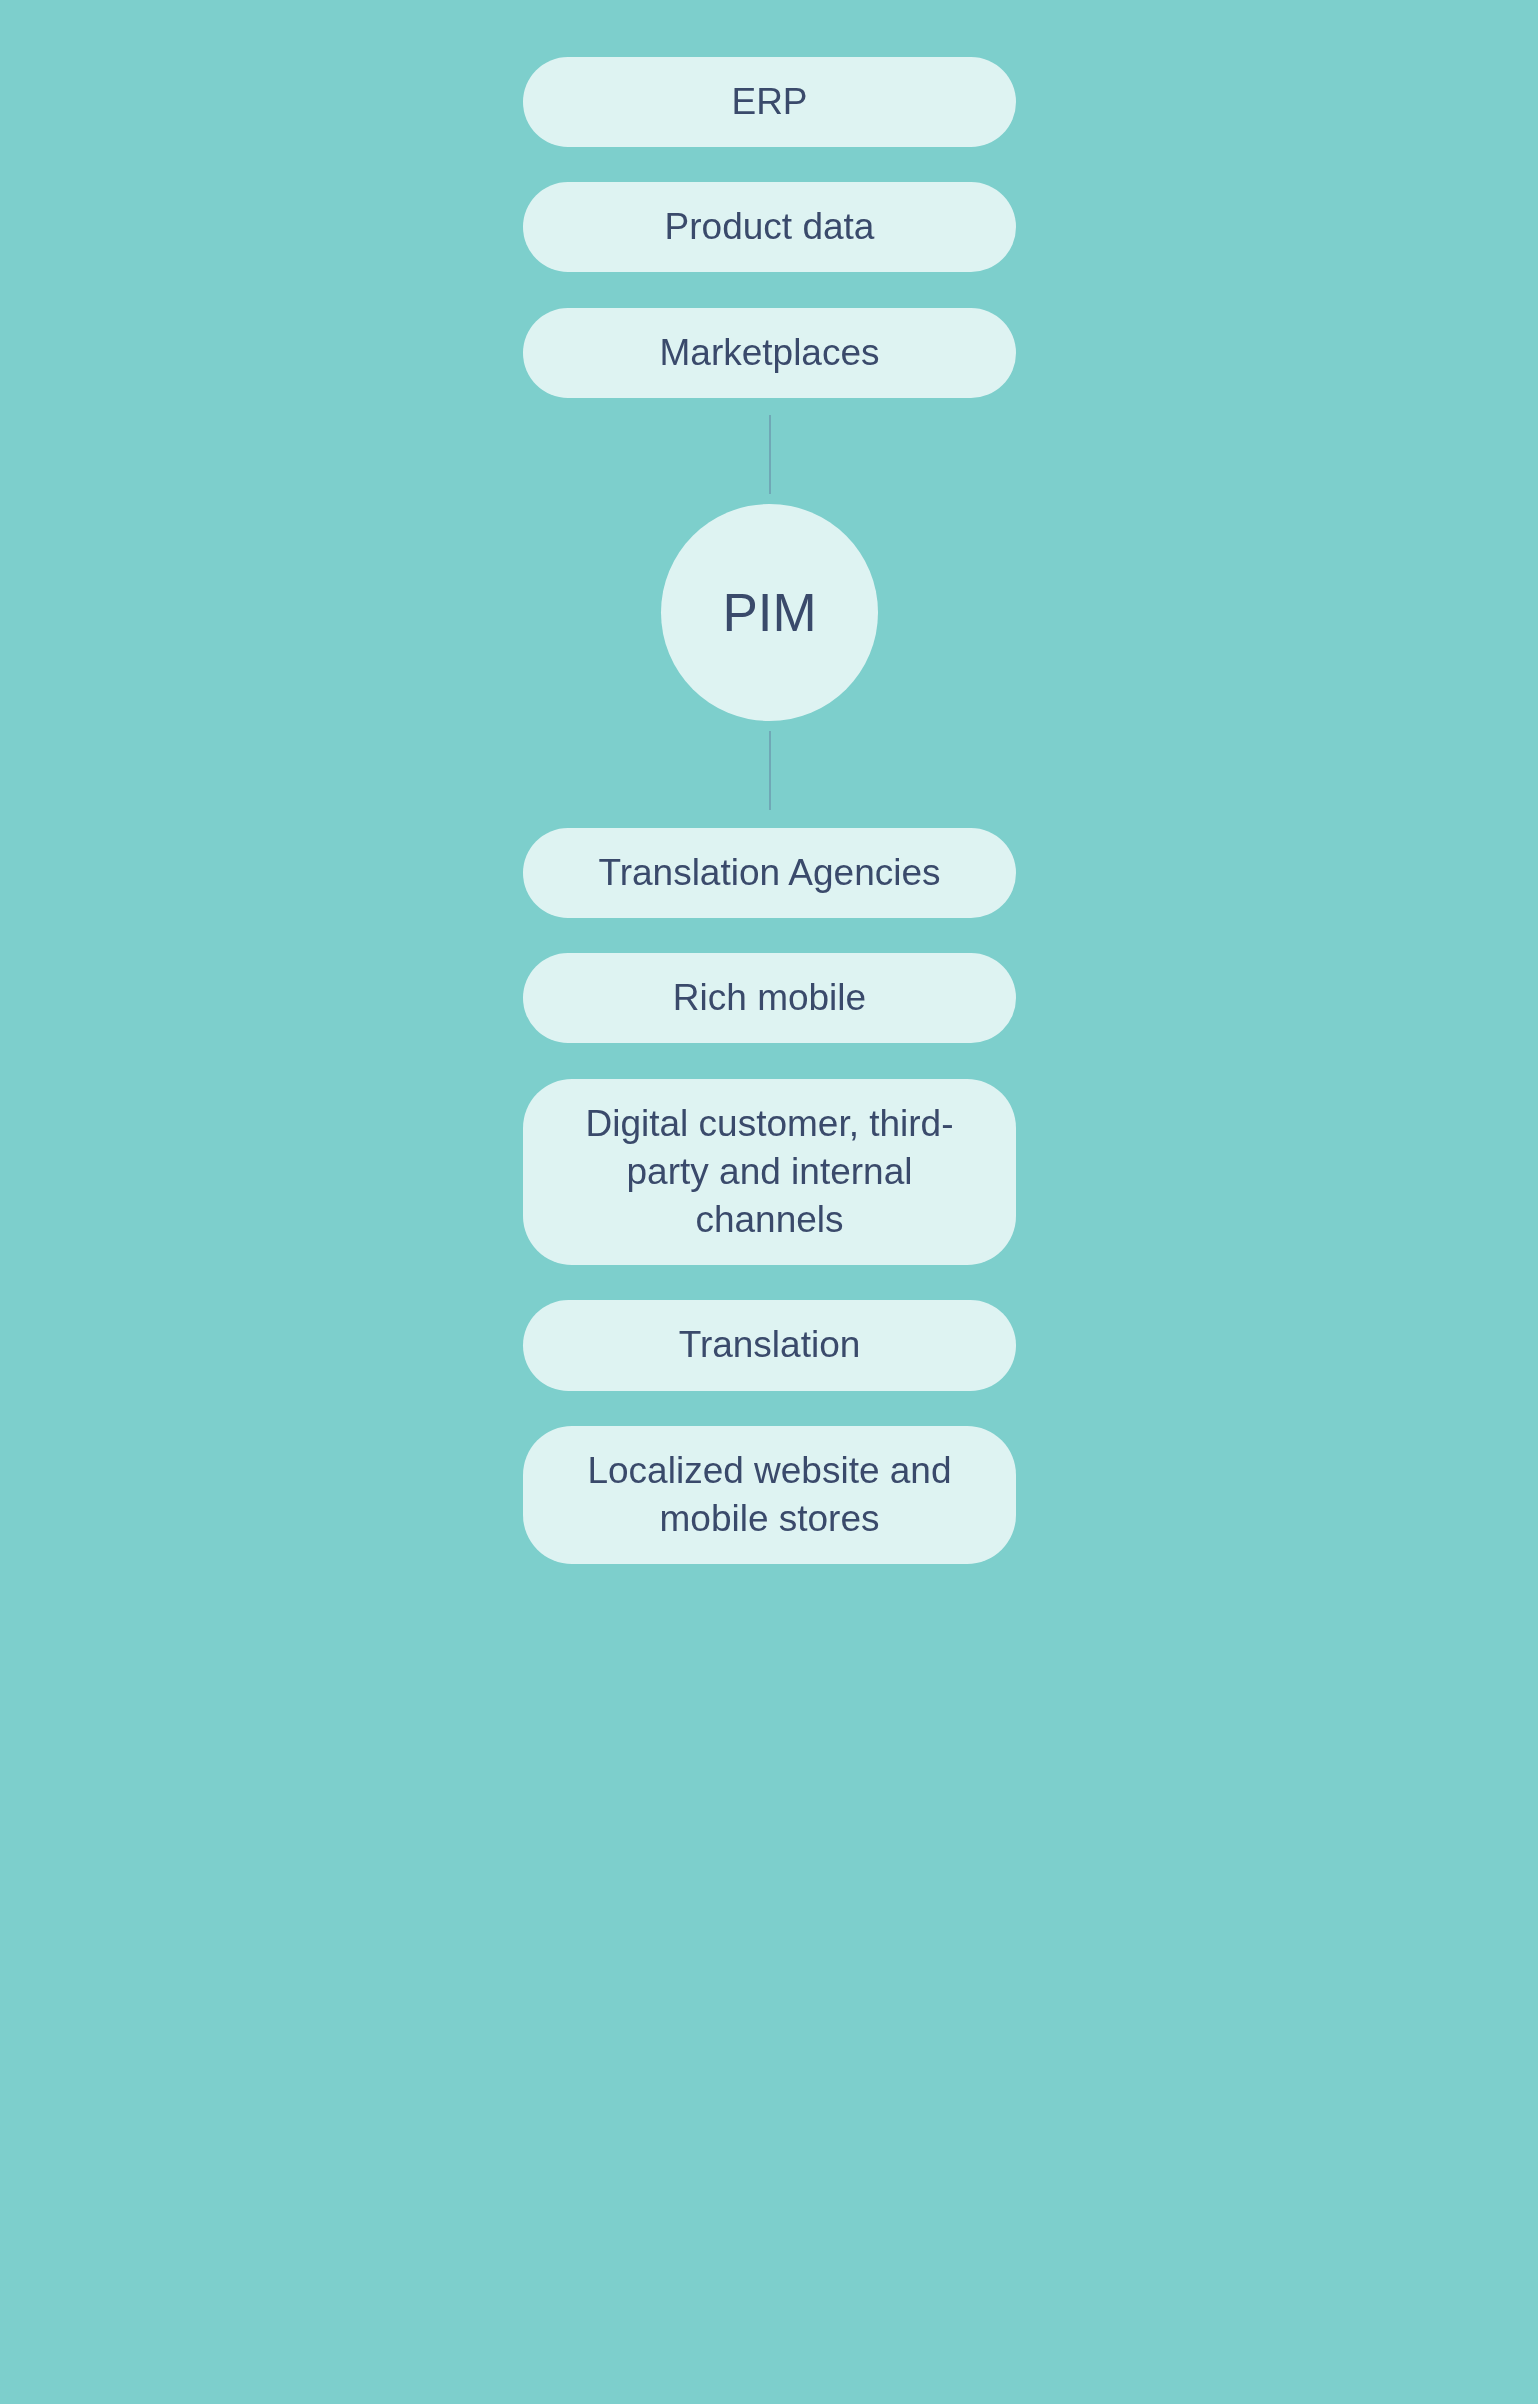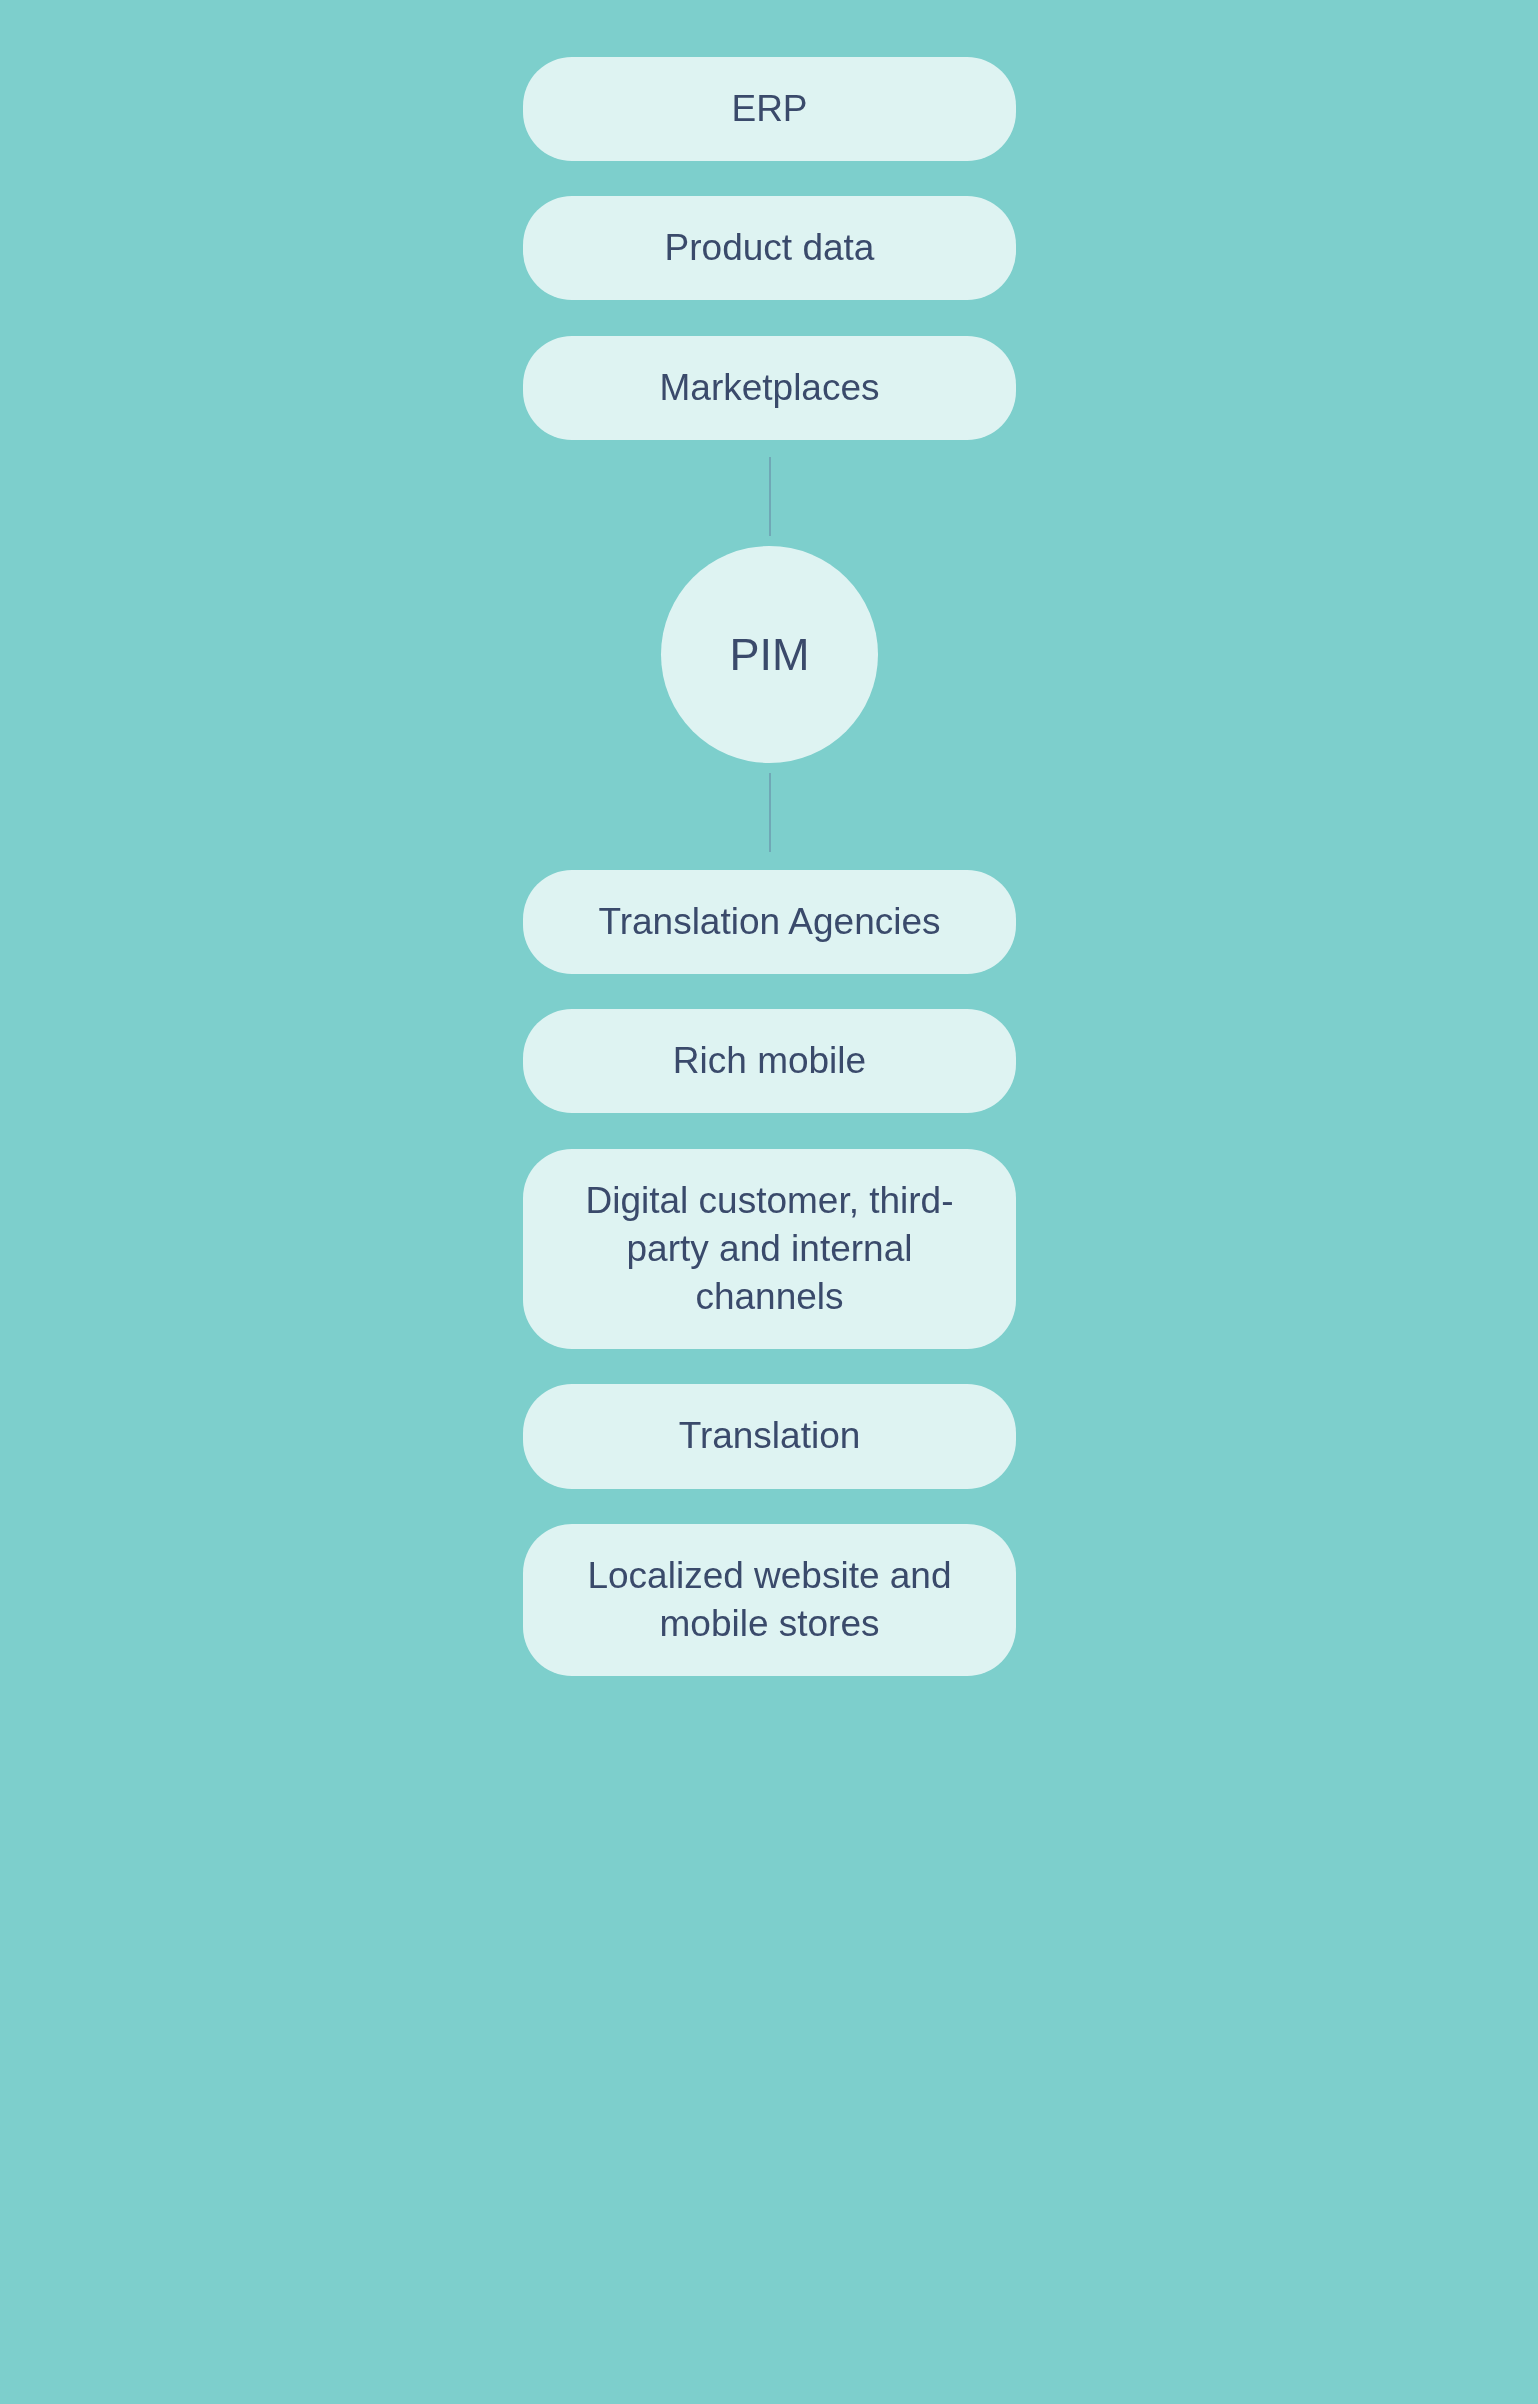"ERP" .box { padding: 28px 39px -> 21px 39px }
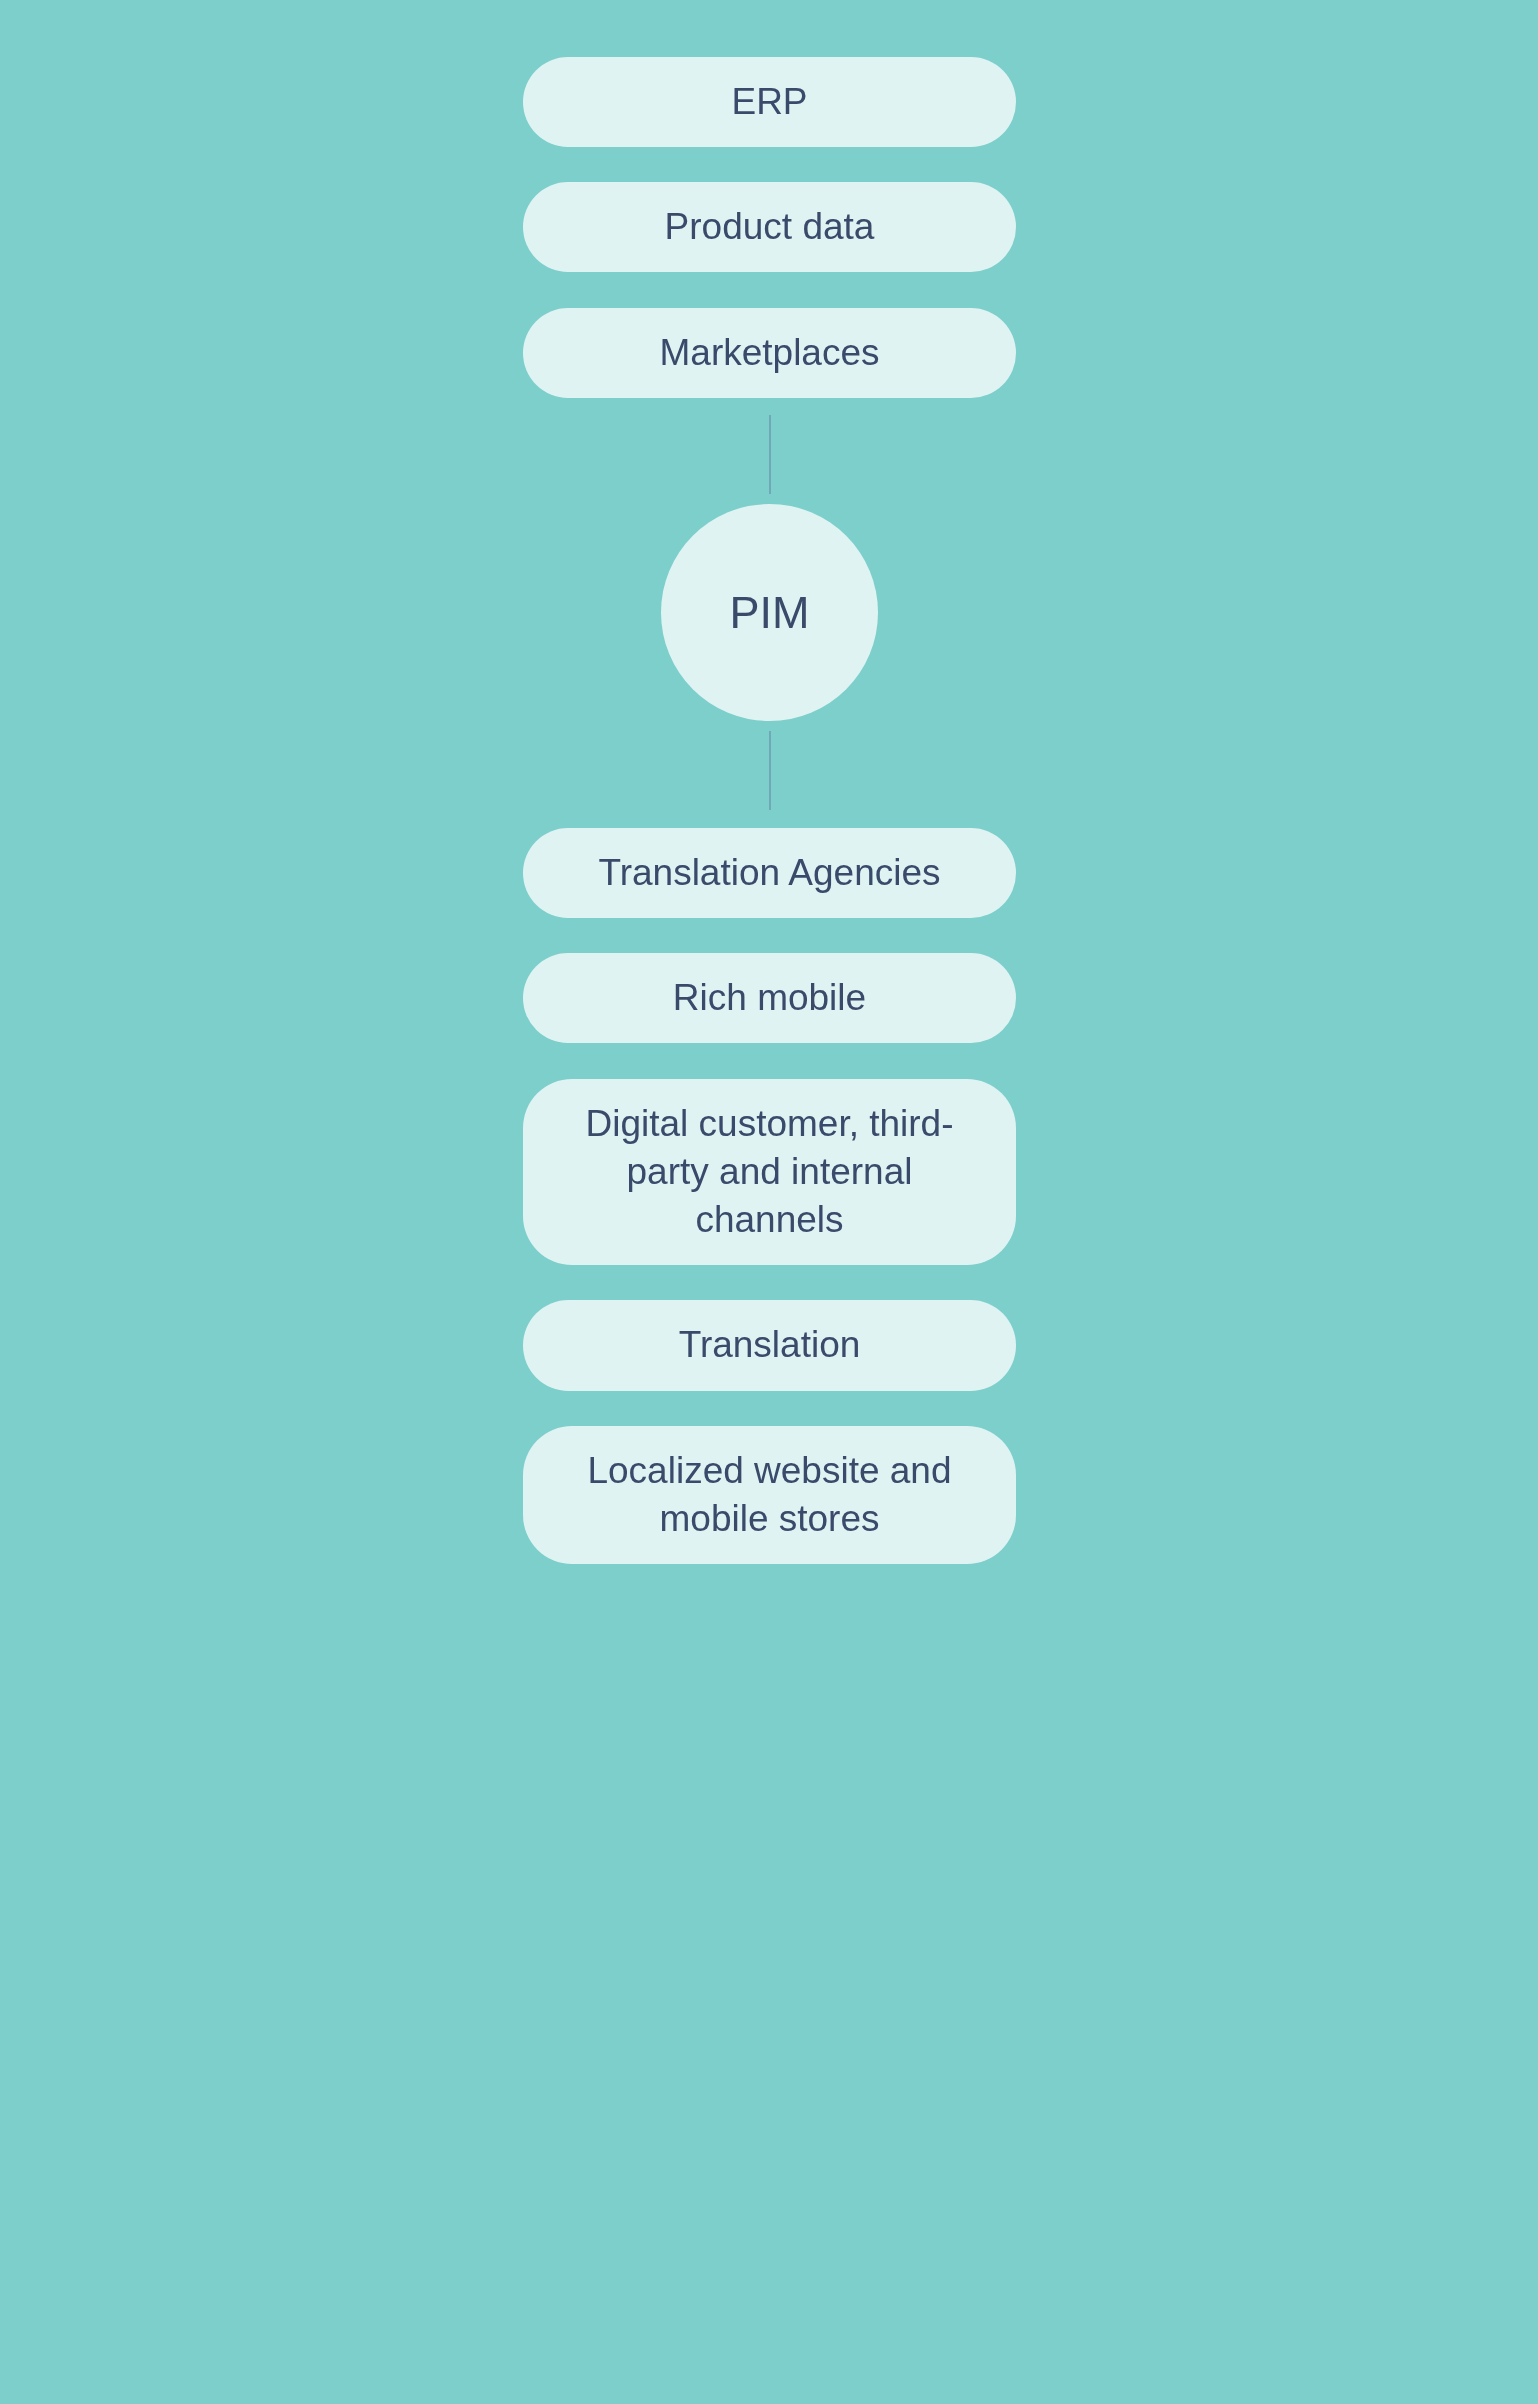"PIM" .center-circle { font-size: 45px -> 53px }
